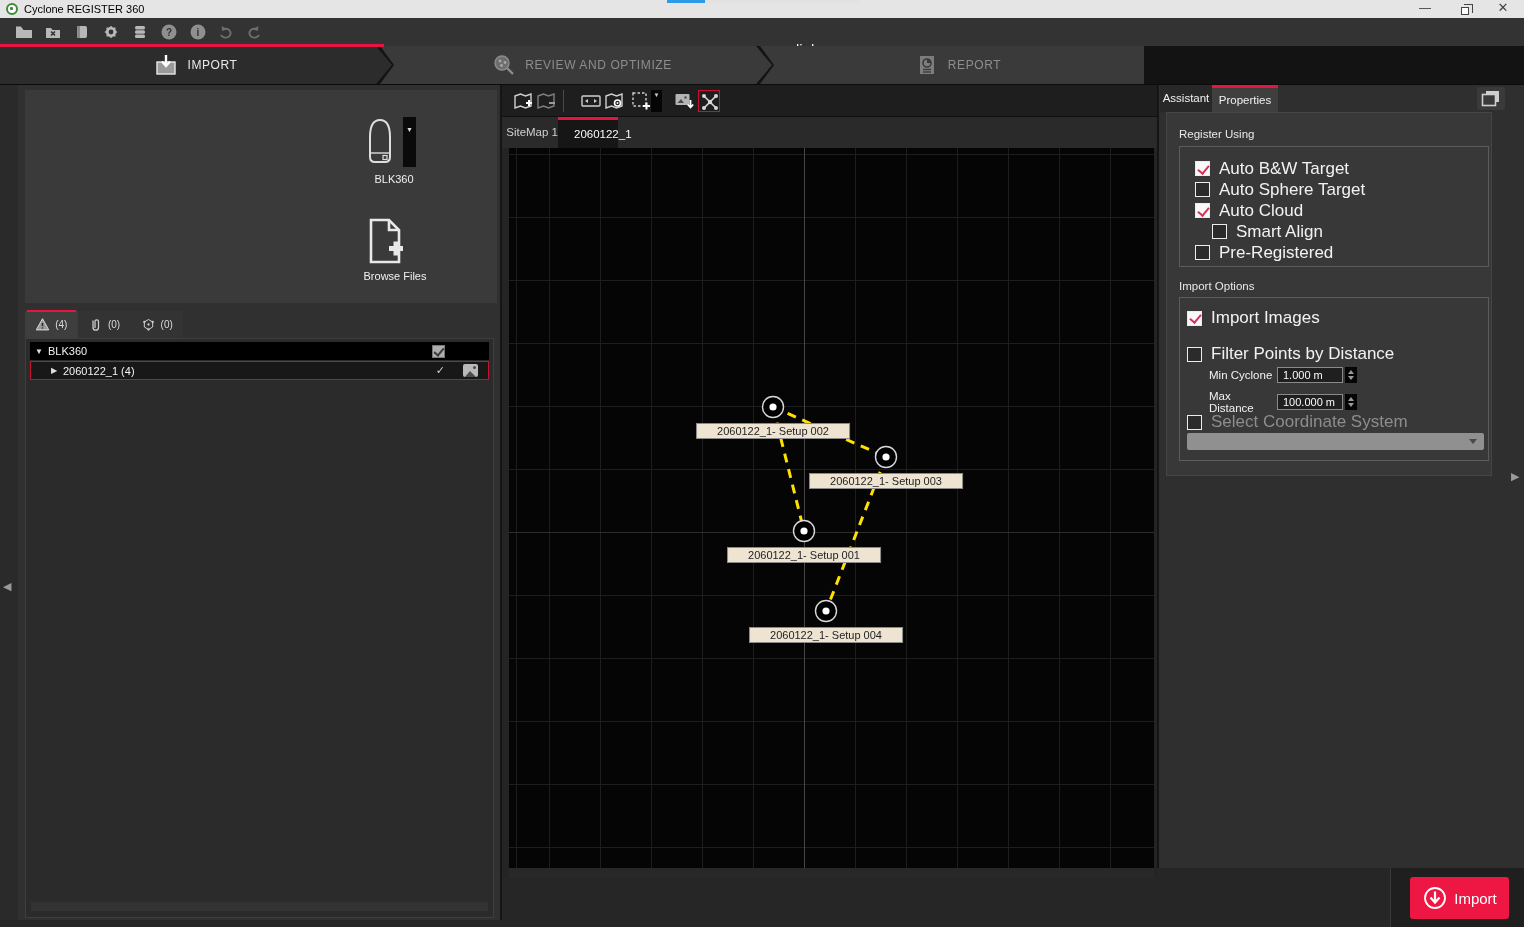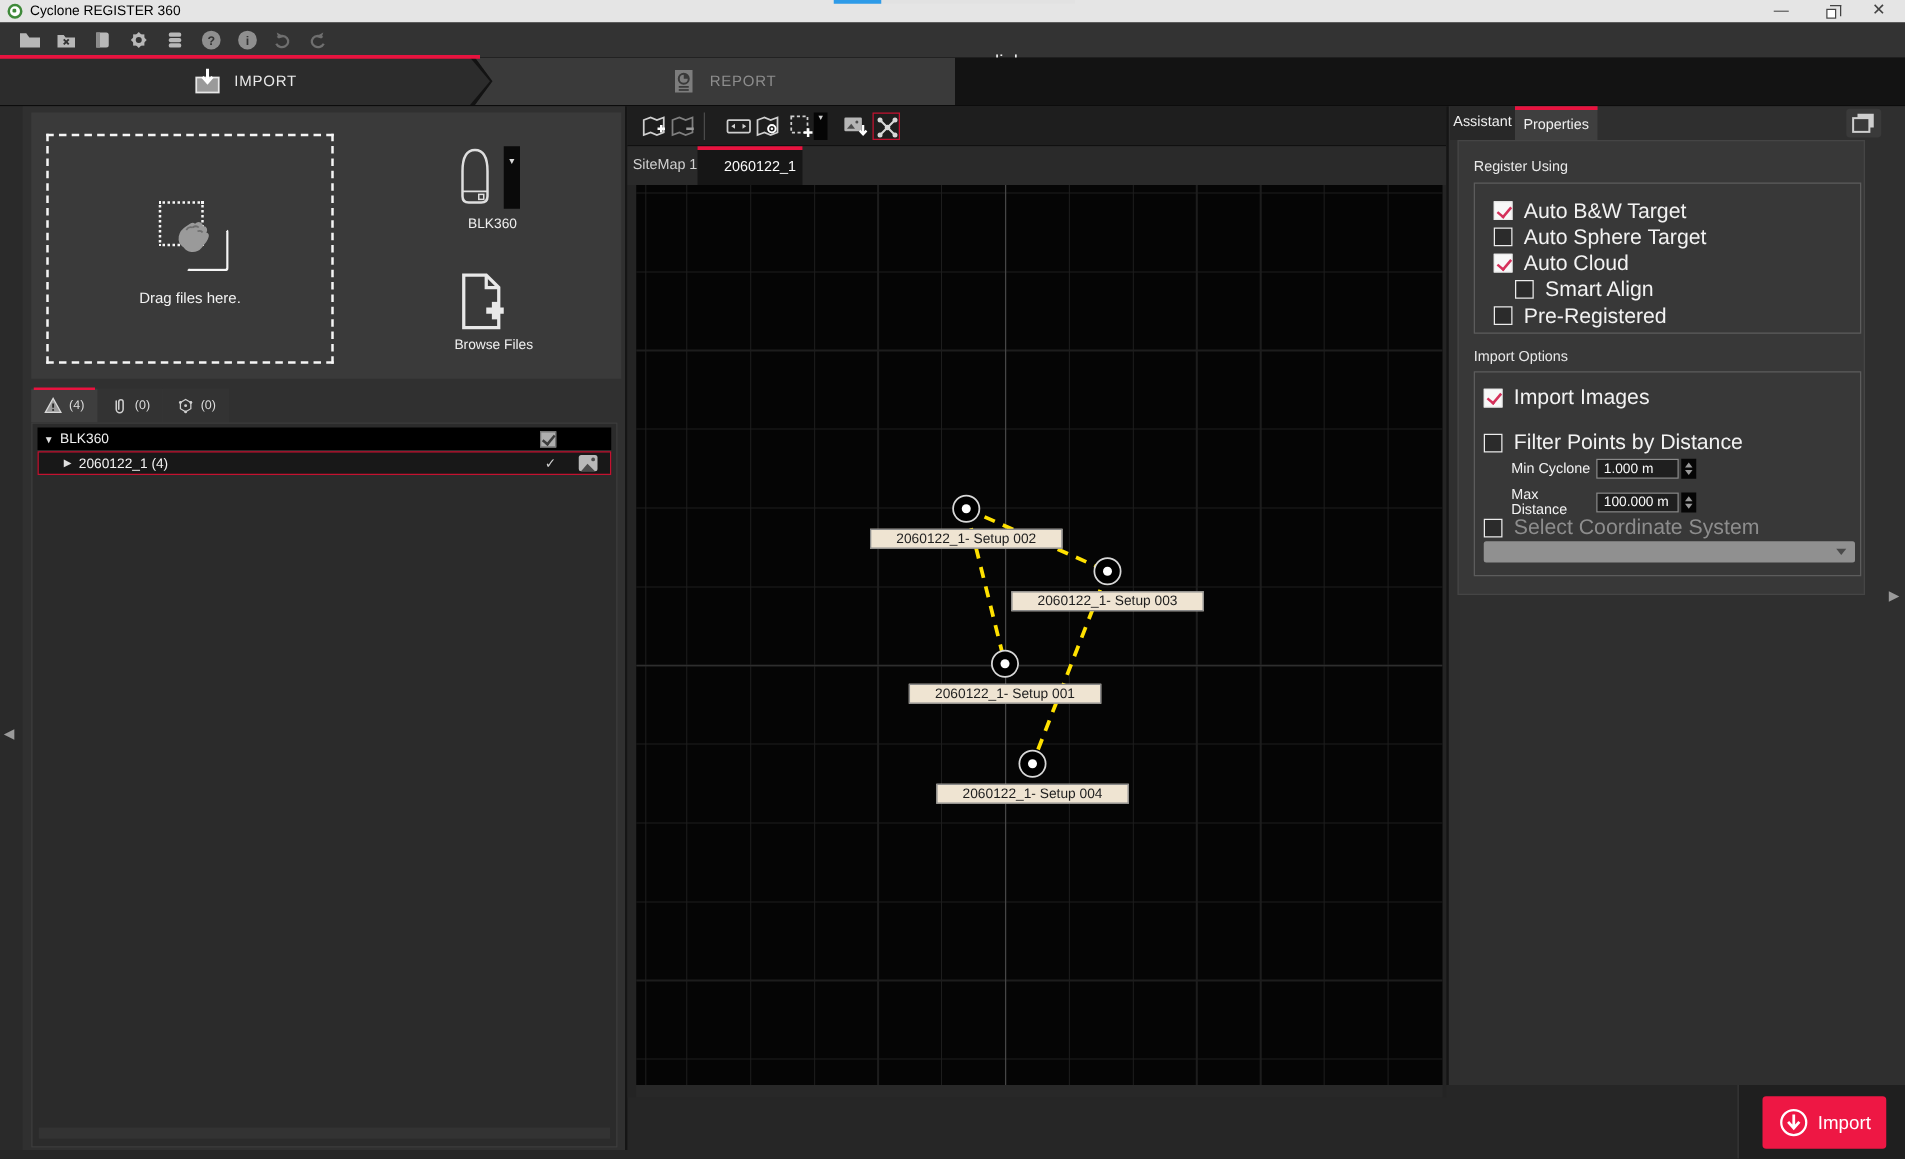"REVIEW AND OPTIMIZE" div.step { html: none -> <div> <svg> <circle></circle> <line></line> <circle></circle> <circle></circle> <circle></circle> </svg> <span>REVIEW AND OPTIMIZE</span> </div> }
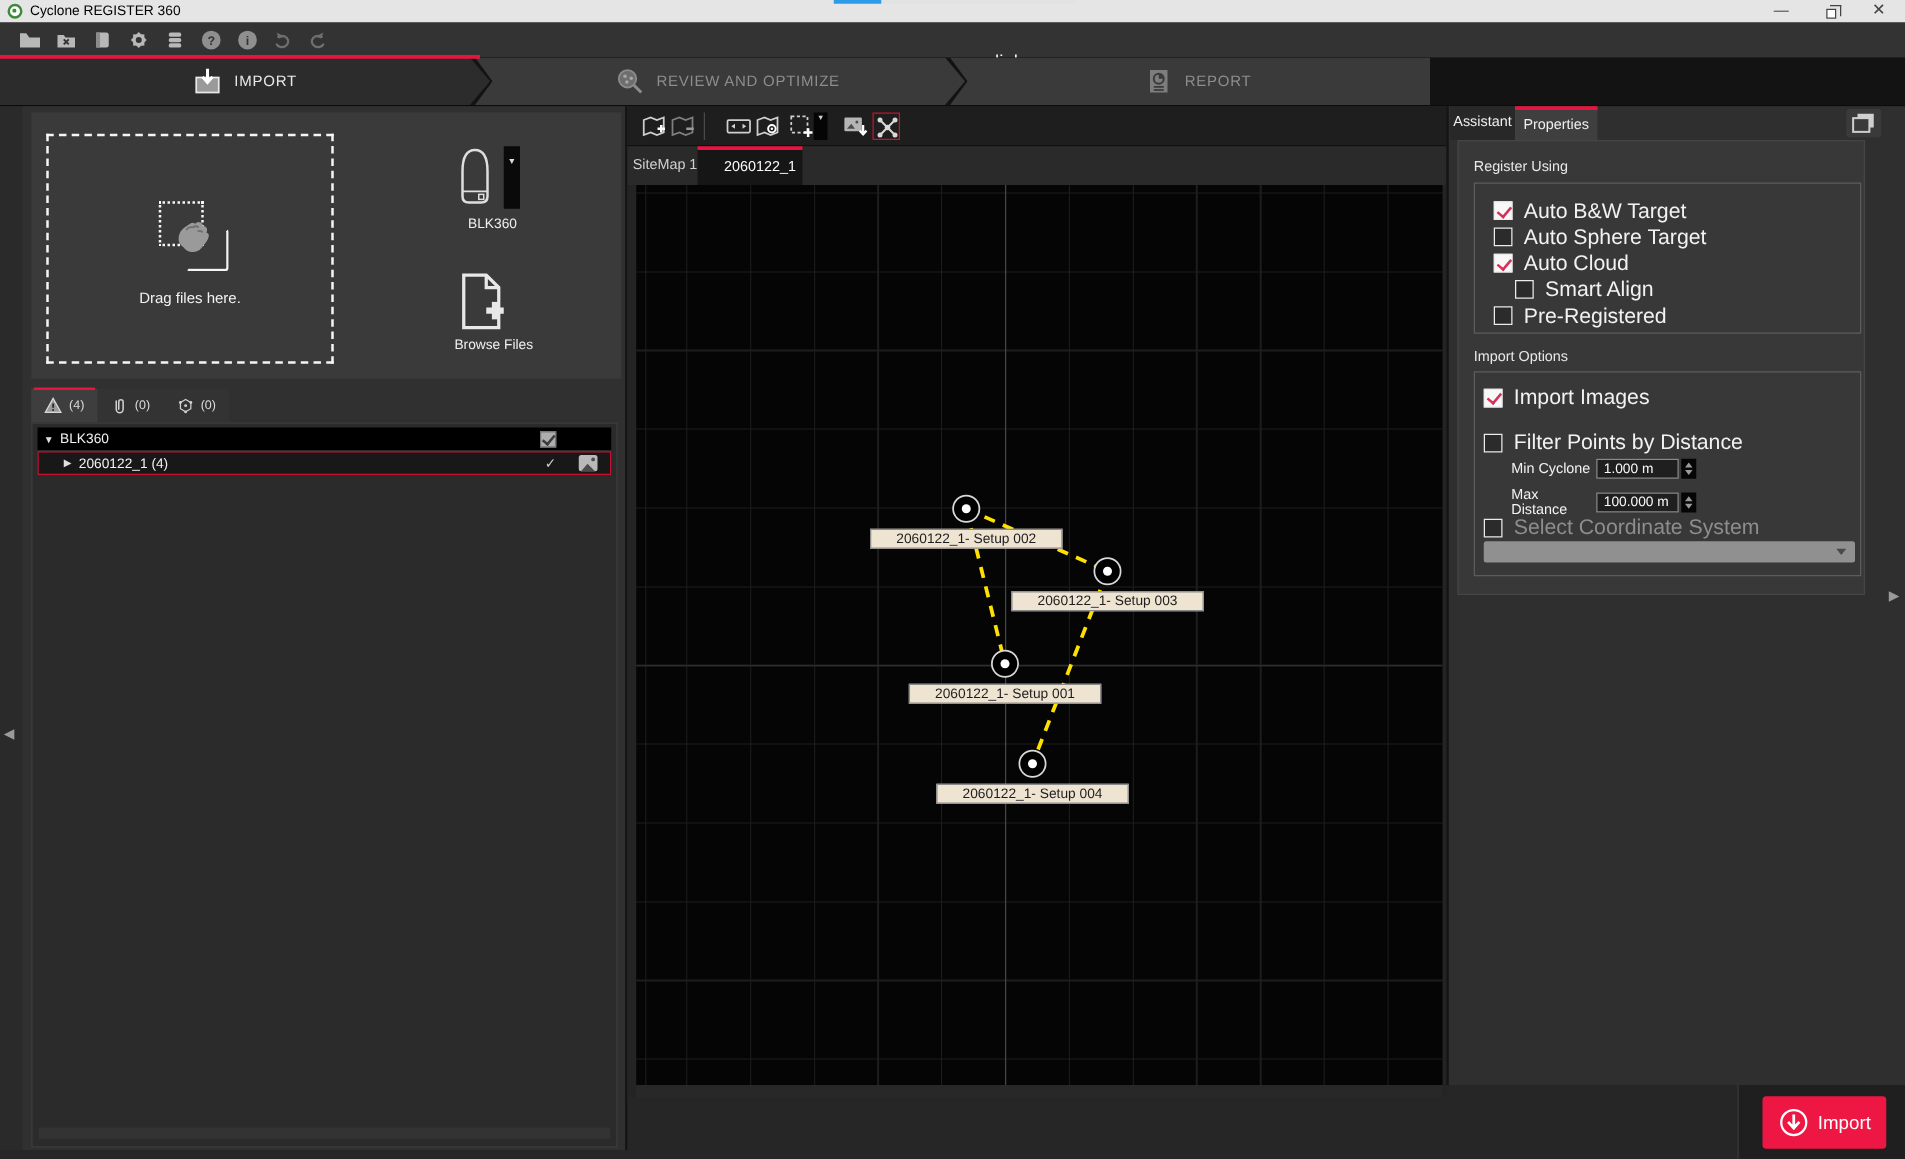"SiteMap 1" .map-tab { text-align: center -> right }
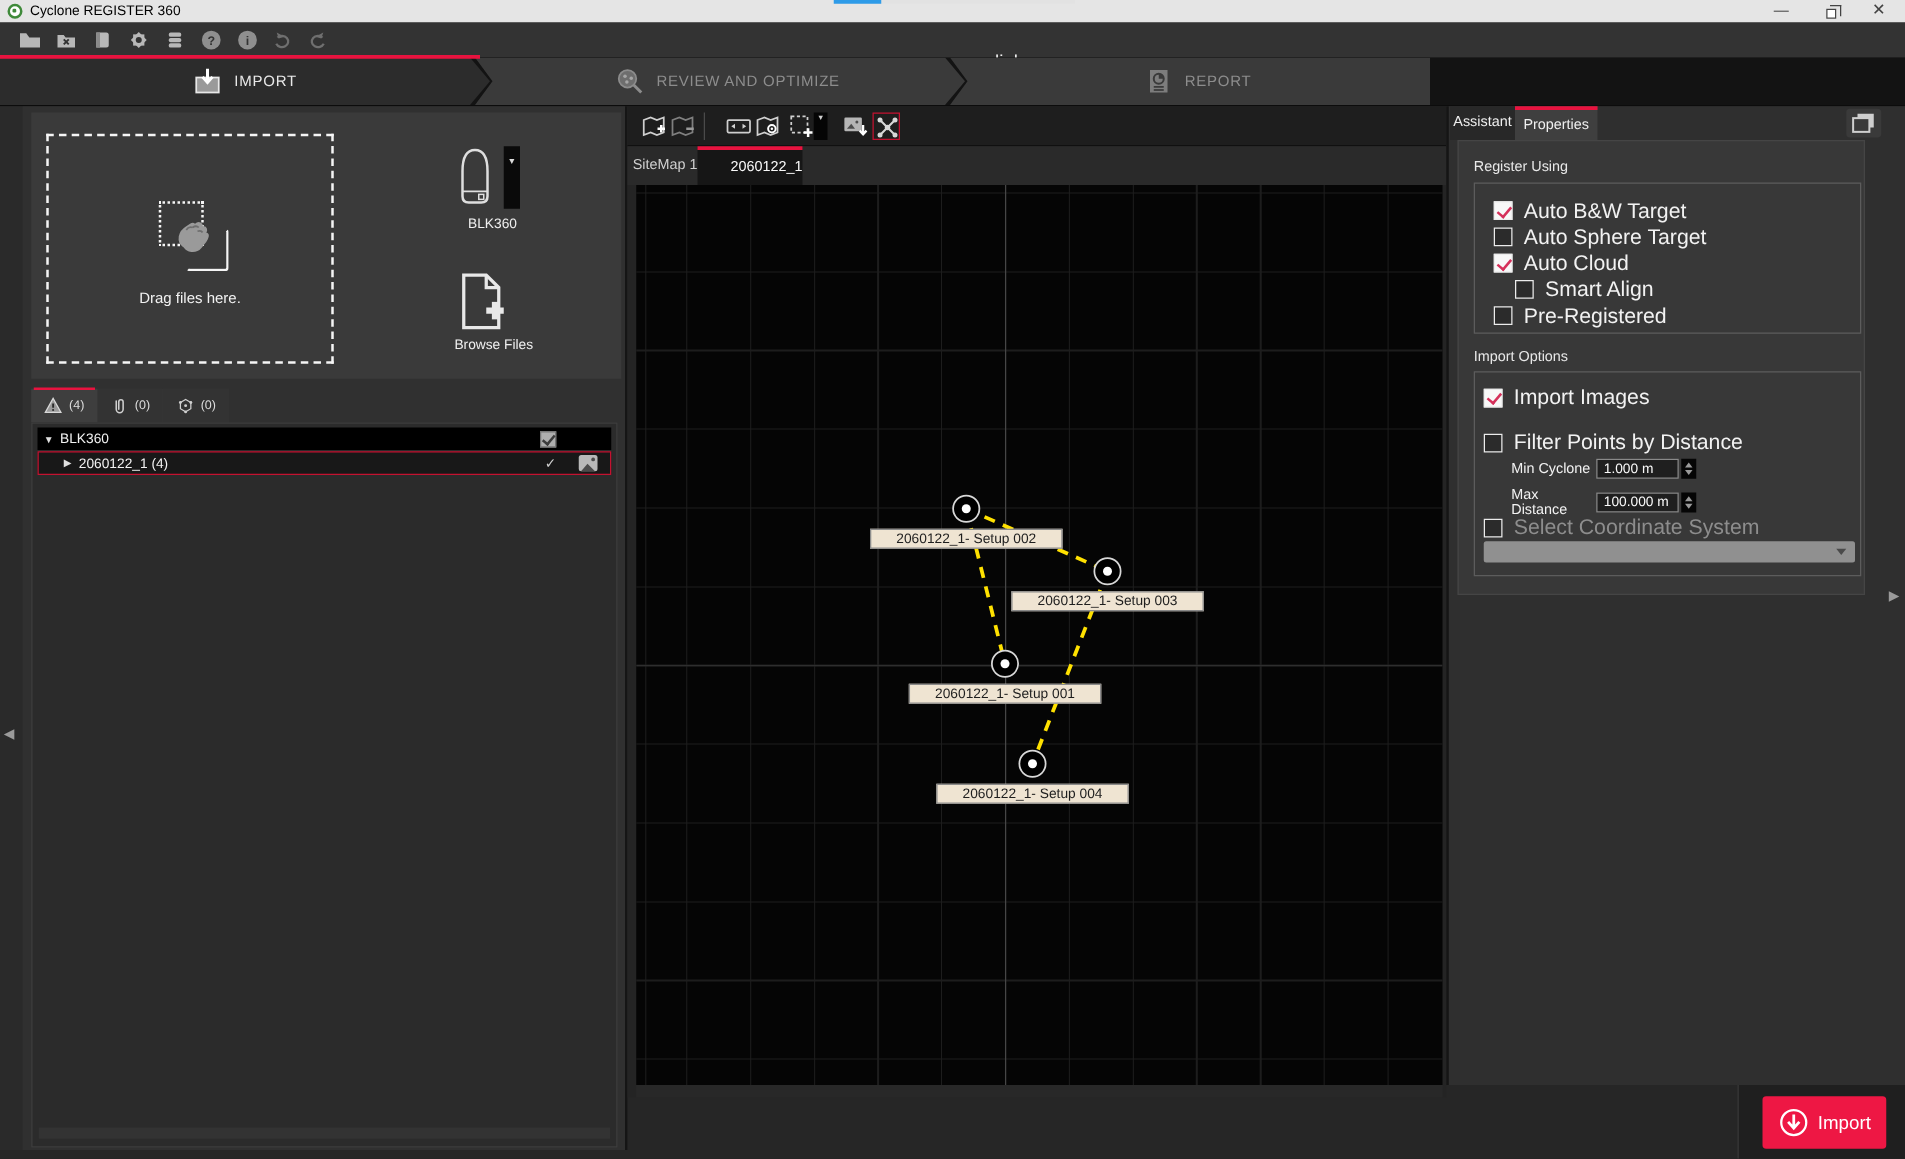"2060122_1" #map-tab-1 { width: 84px -> 60px }
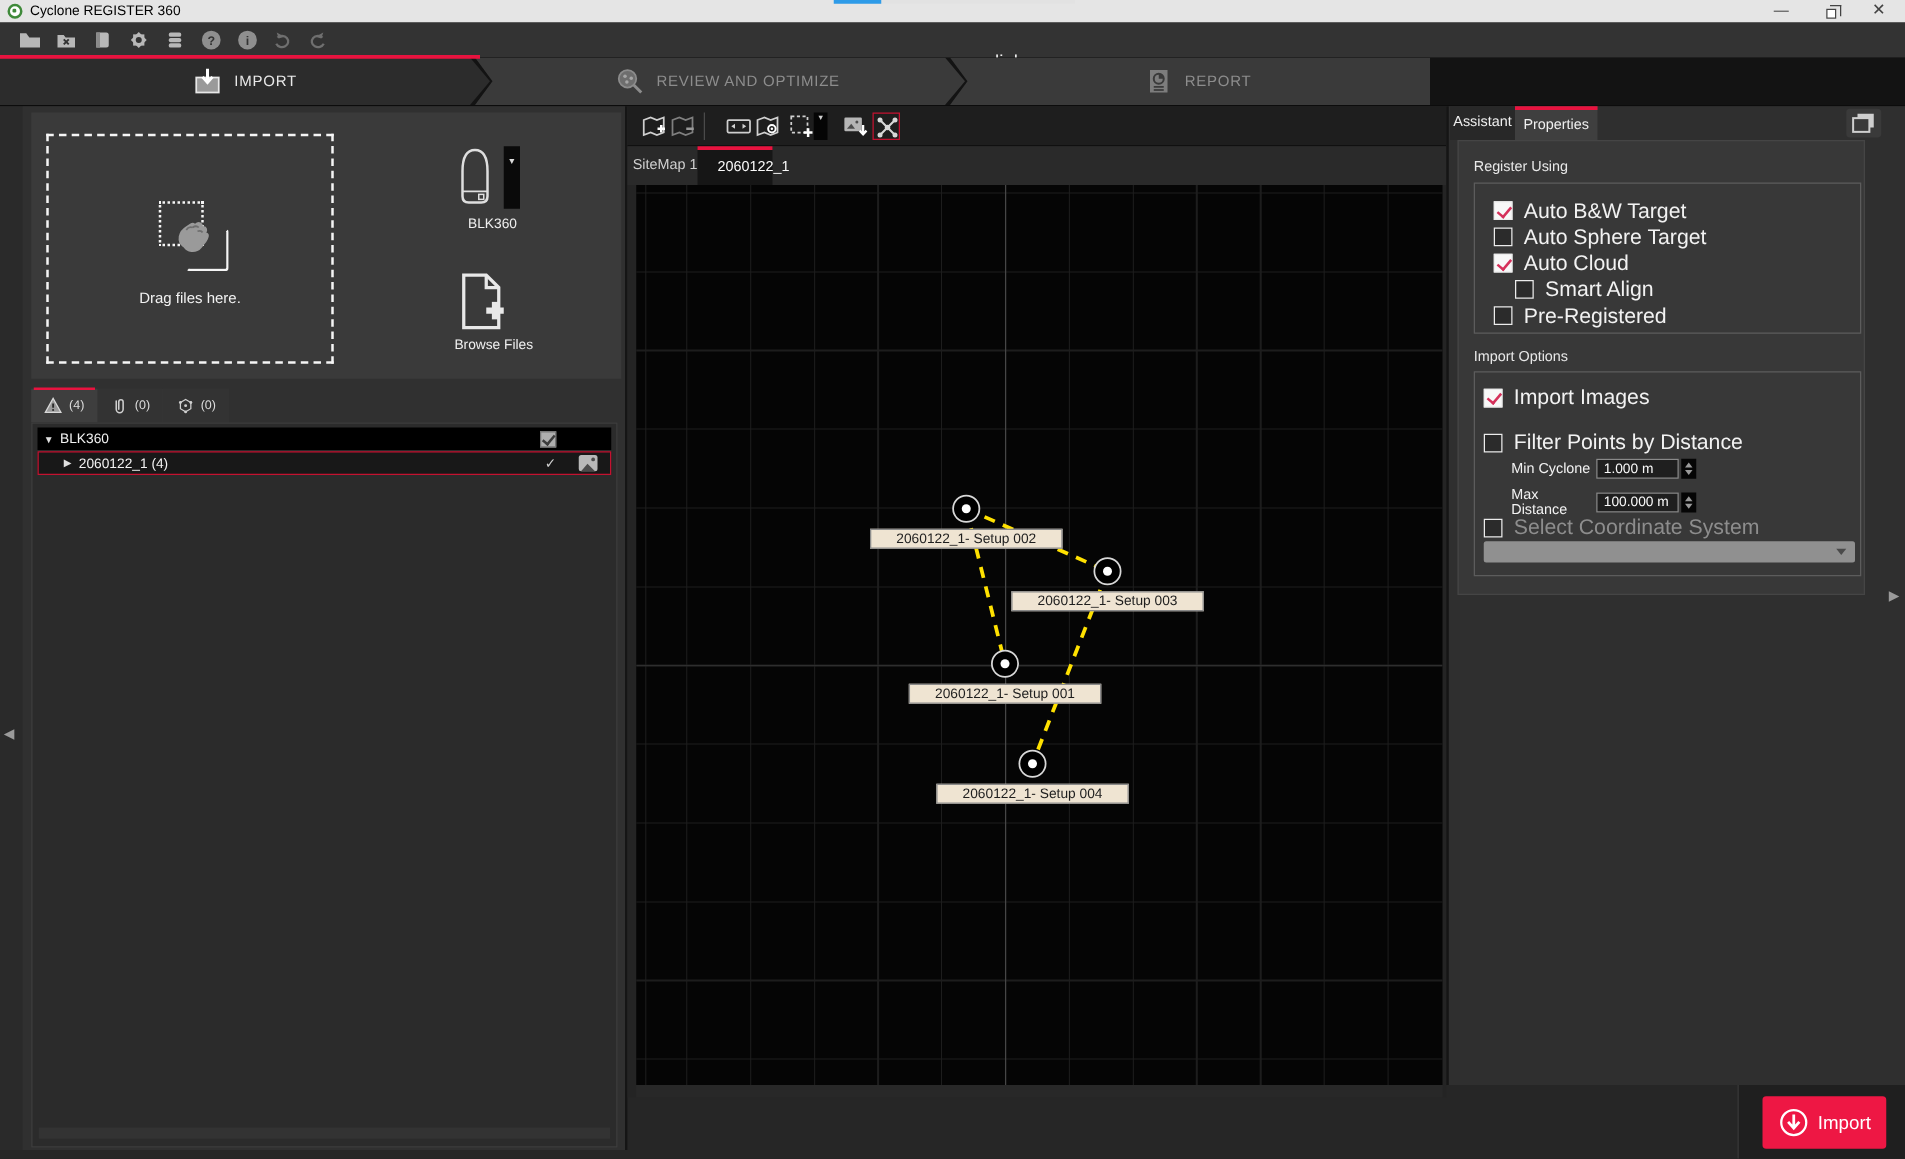"Drag files here." div { html: <div> <div> <div></div> <div></div> <svg> <path></path> <path></path> </svg> </div> <div>Drag files here.</div> </div> -> none }
